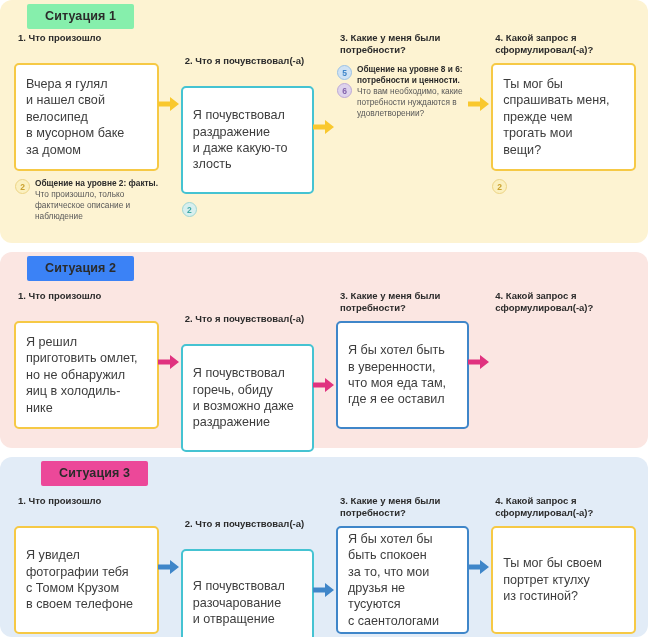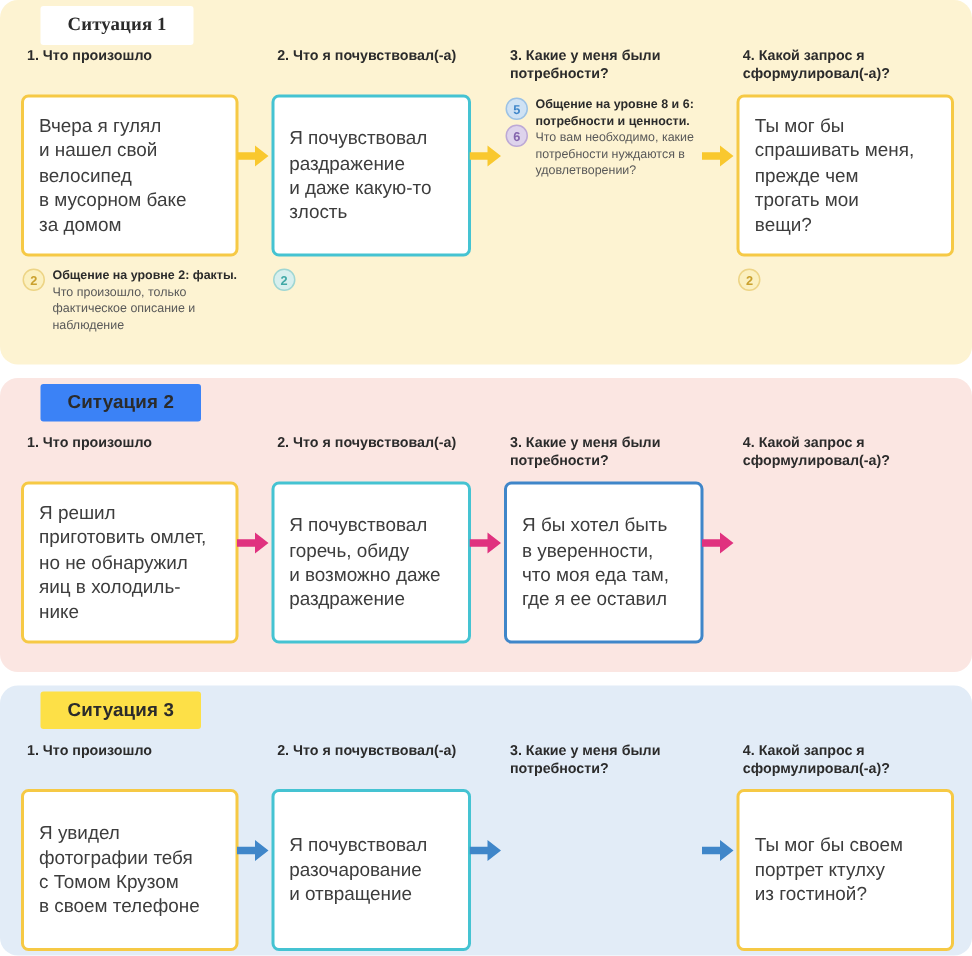"Ситуация 1" .sit-badge.s1 { background: #ffffff -> #86efac; font-family: Liberation Serif, serif -> none }
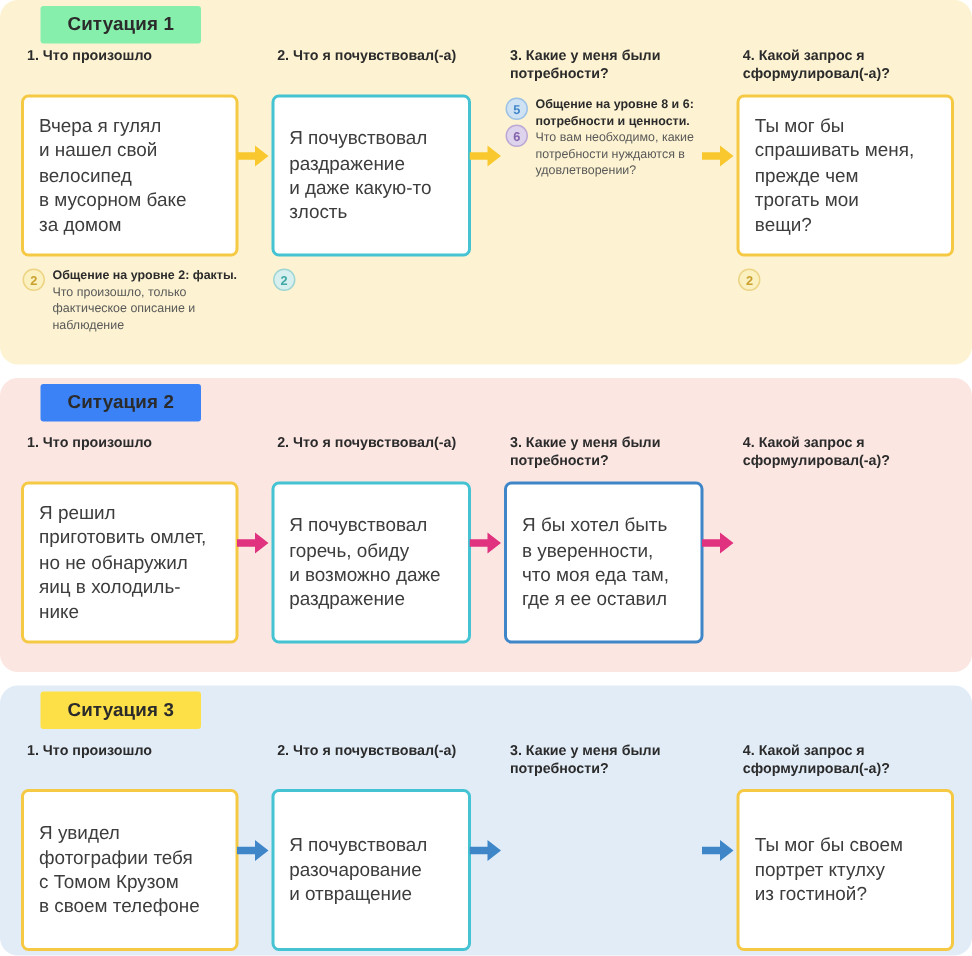"2. Что я почувствовал(-а)" .col.c2 { margin-top: none -> 23px }
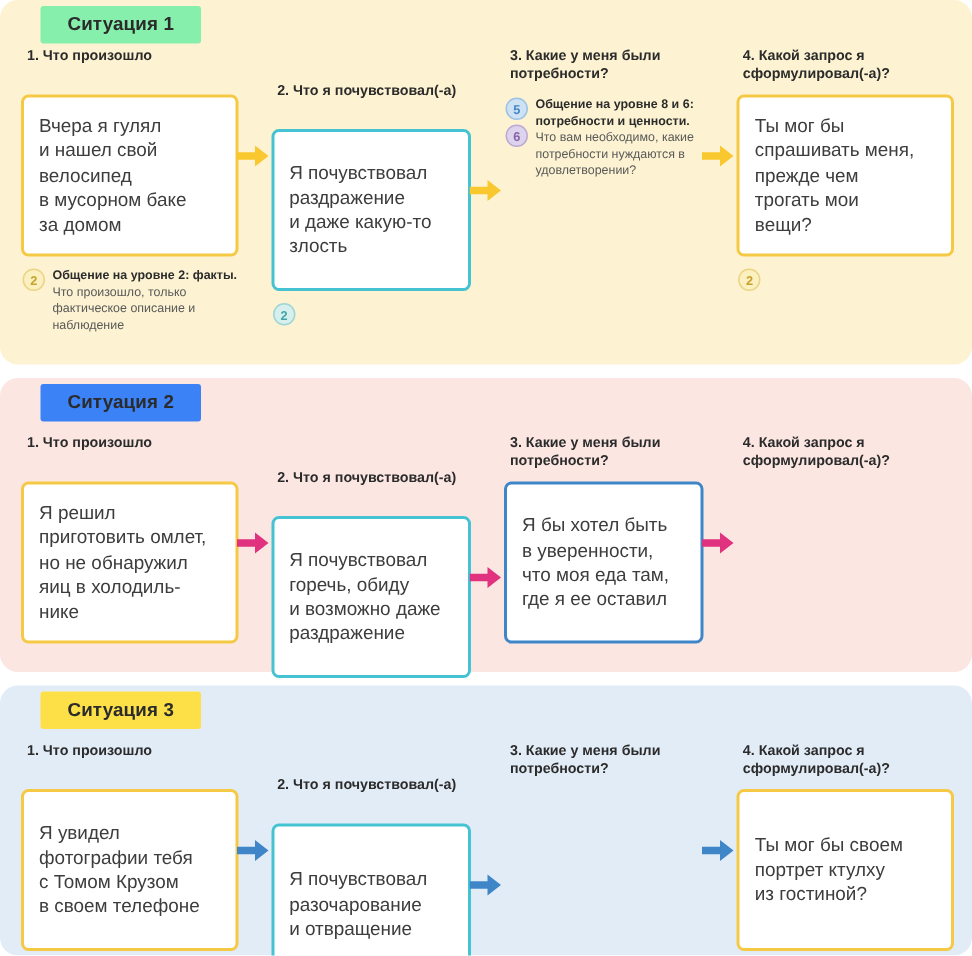"Ситуация 3" .sit-badge.s3 { background: #fde047 -> #ec4899; margin-left: none -> 14px }
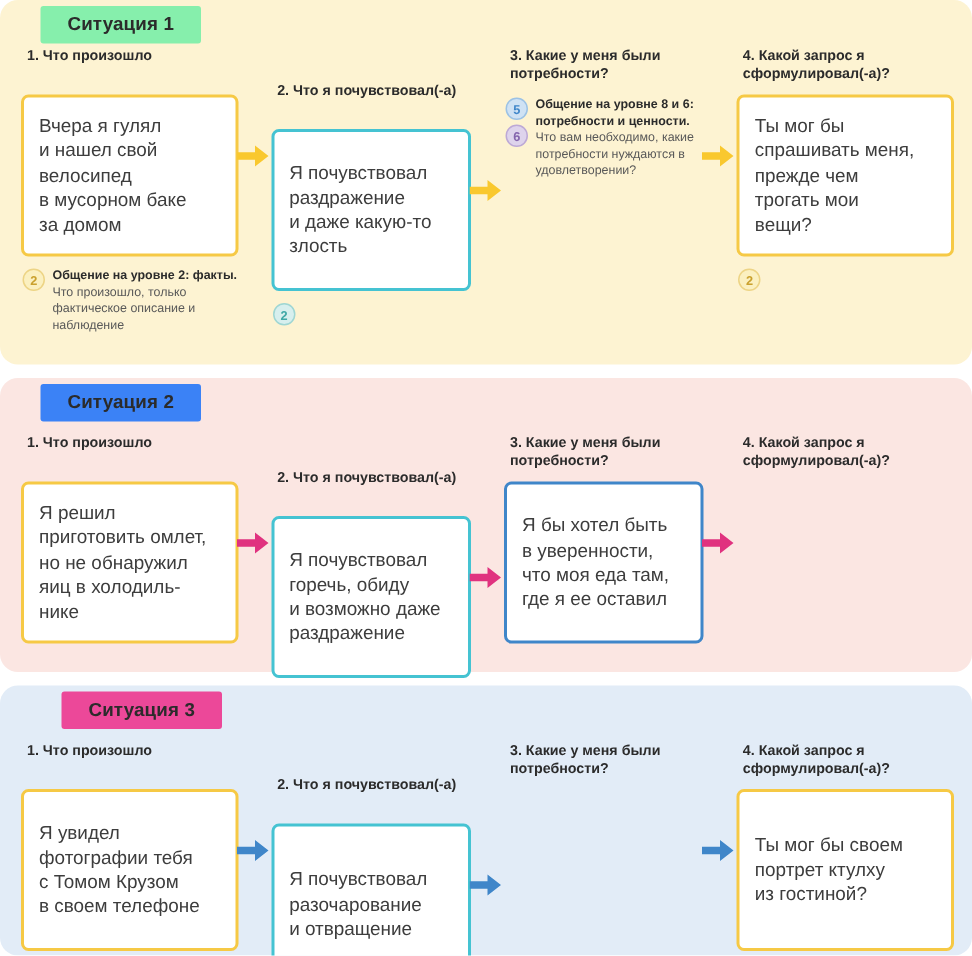"Я бы хотел бы" div.card { html: none -> <div>Я бы хотел бы быть спокоен за то, что мои друзья не тусуются с саентологами</div> }
